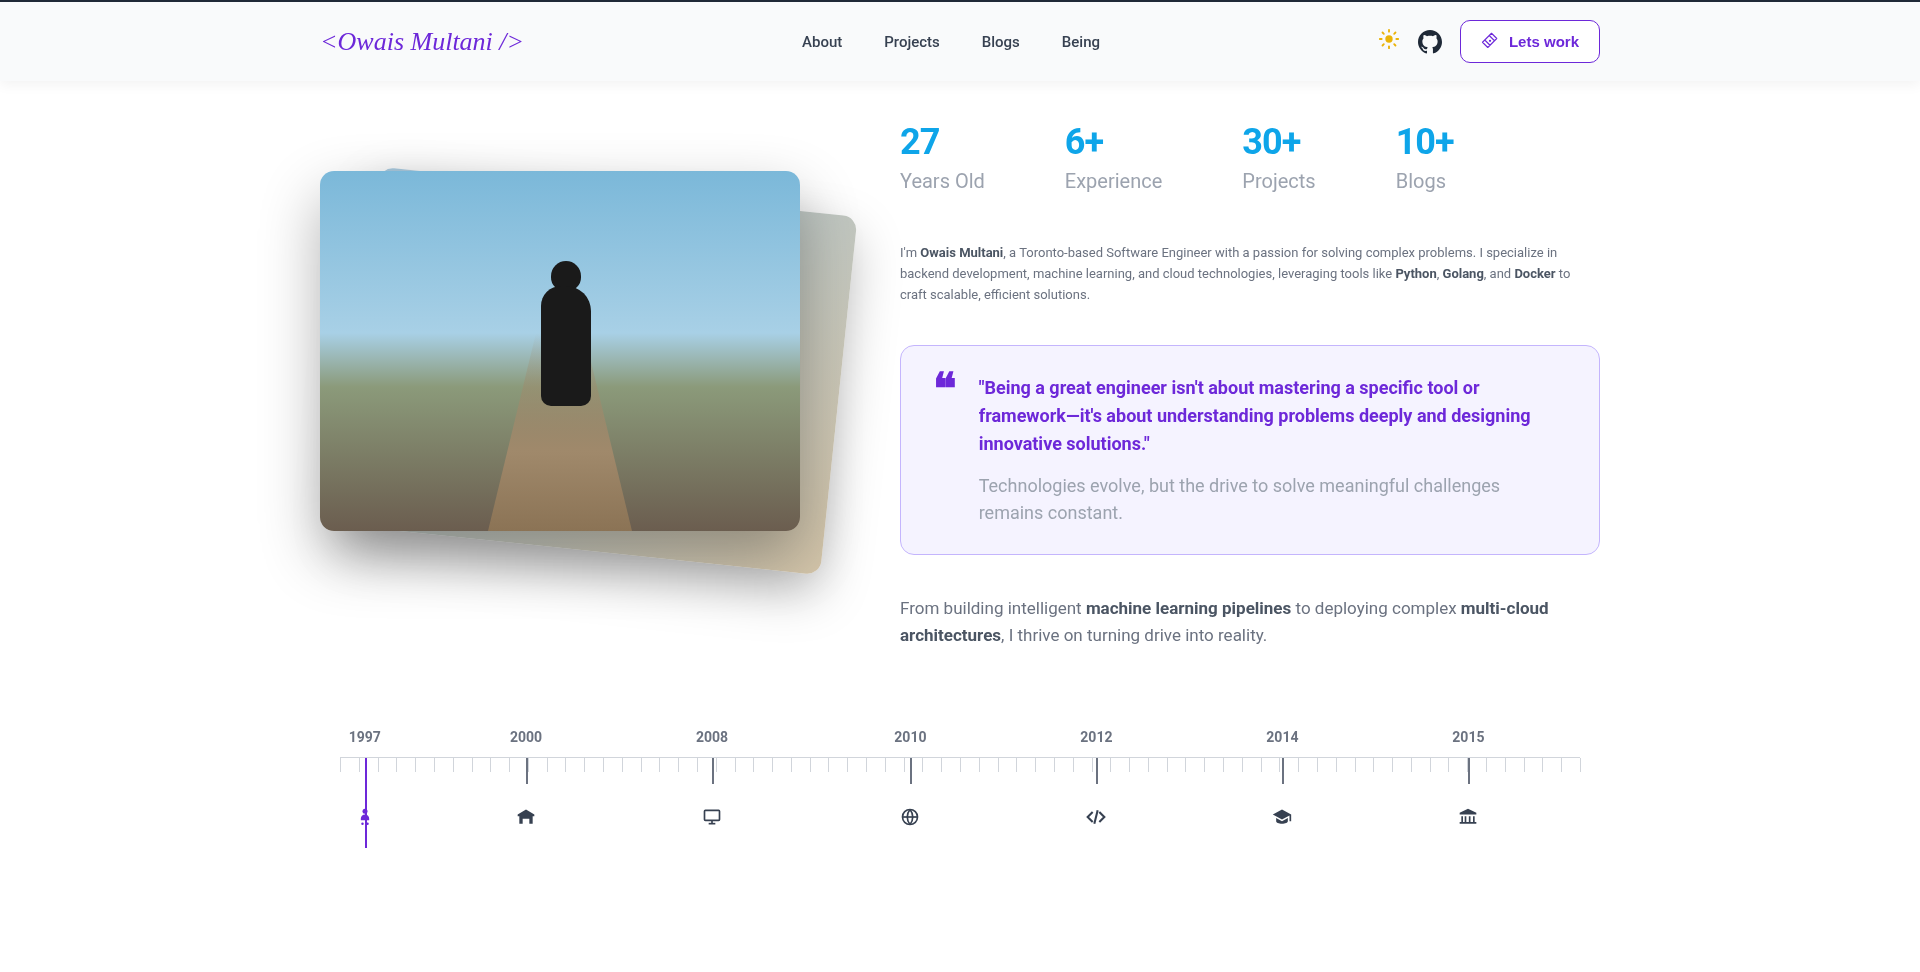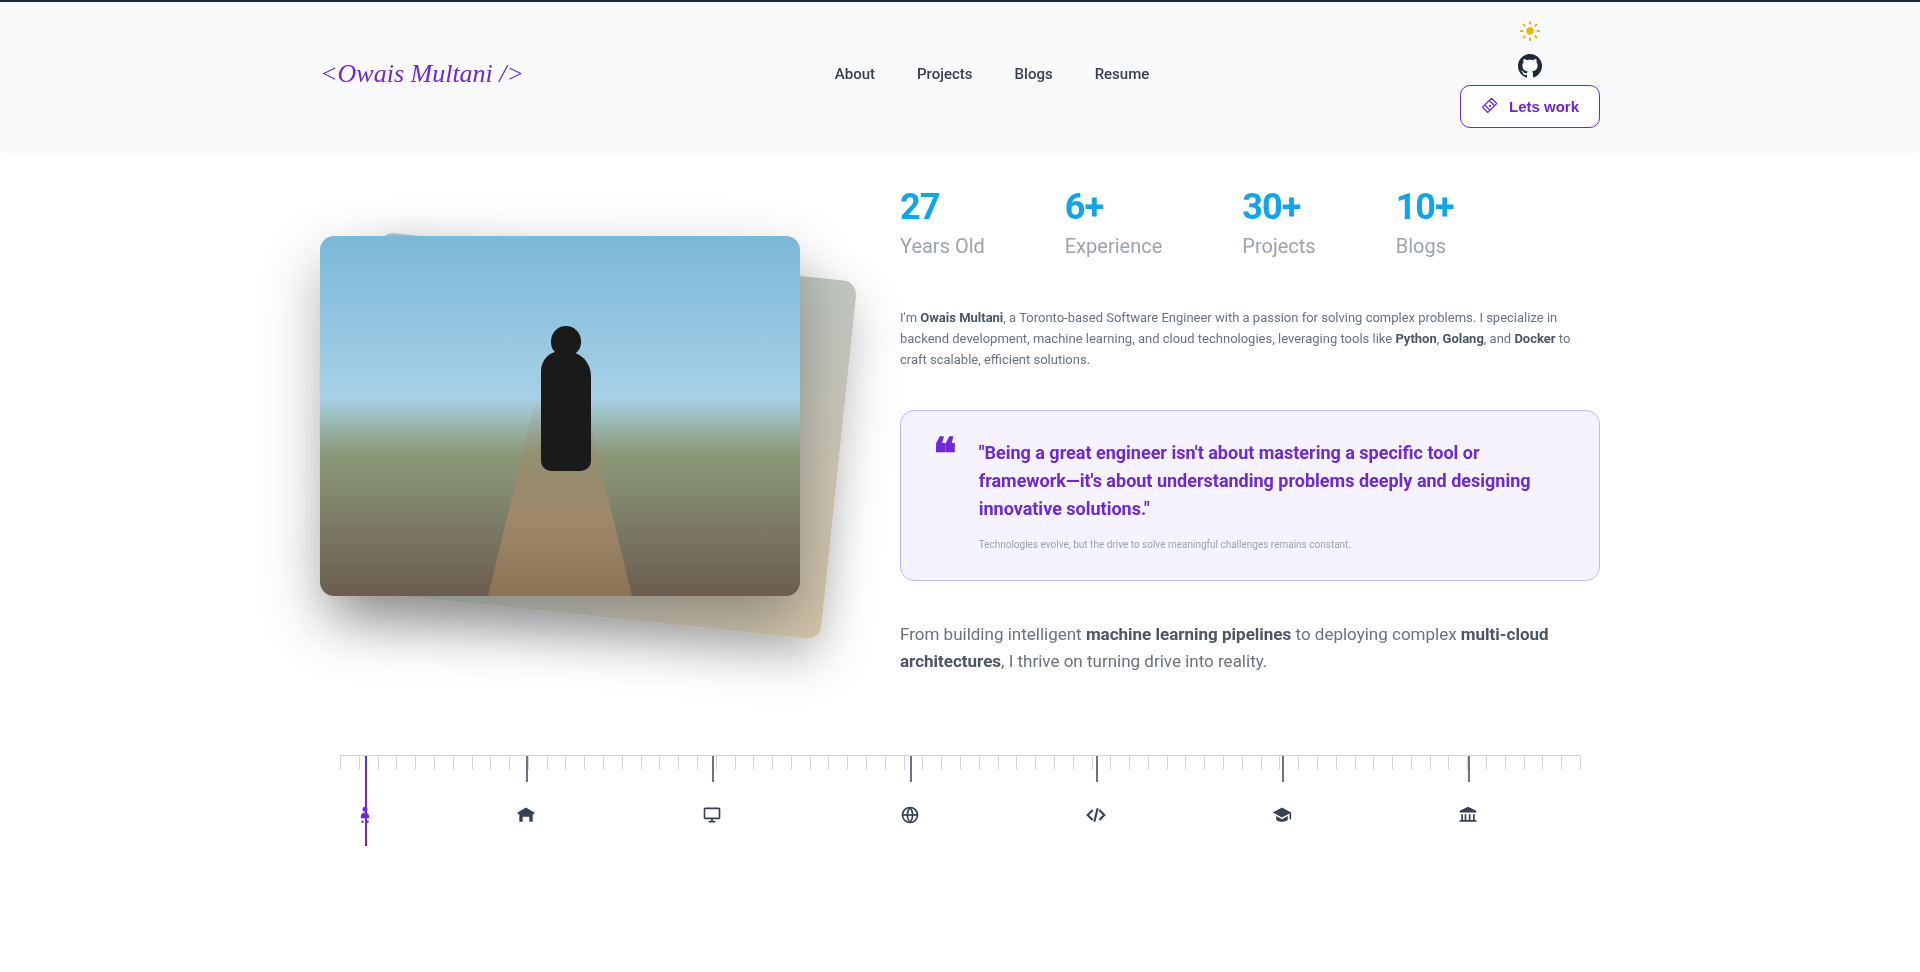"Resume" a { text: Resume -> Being }
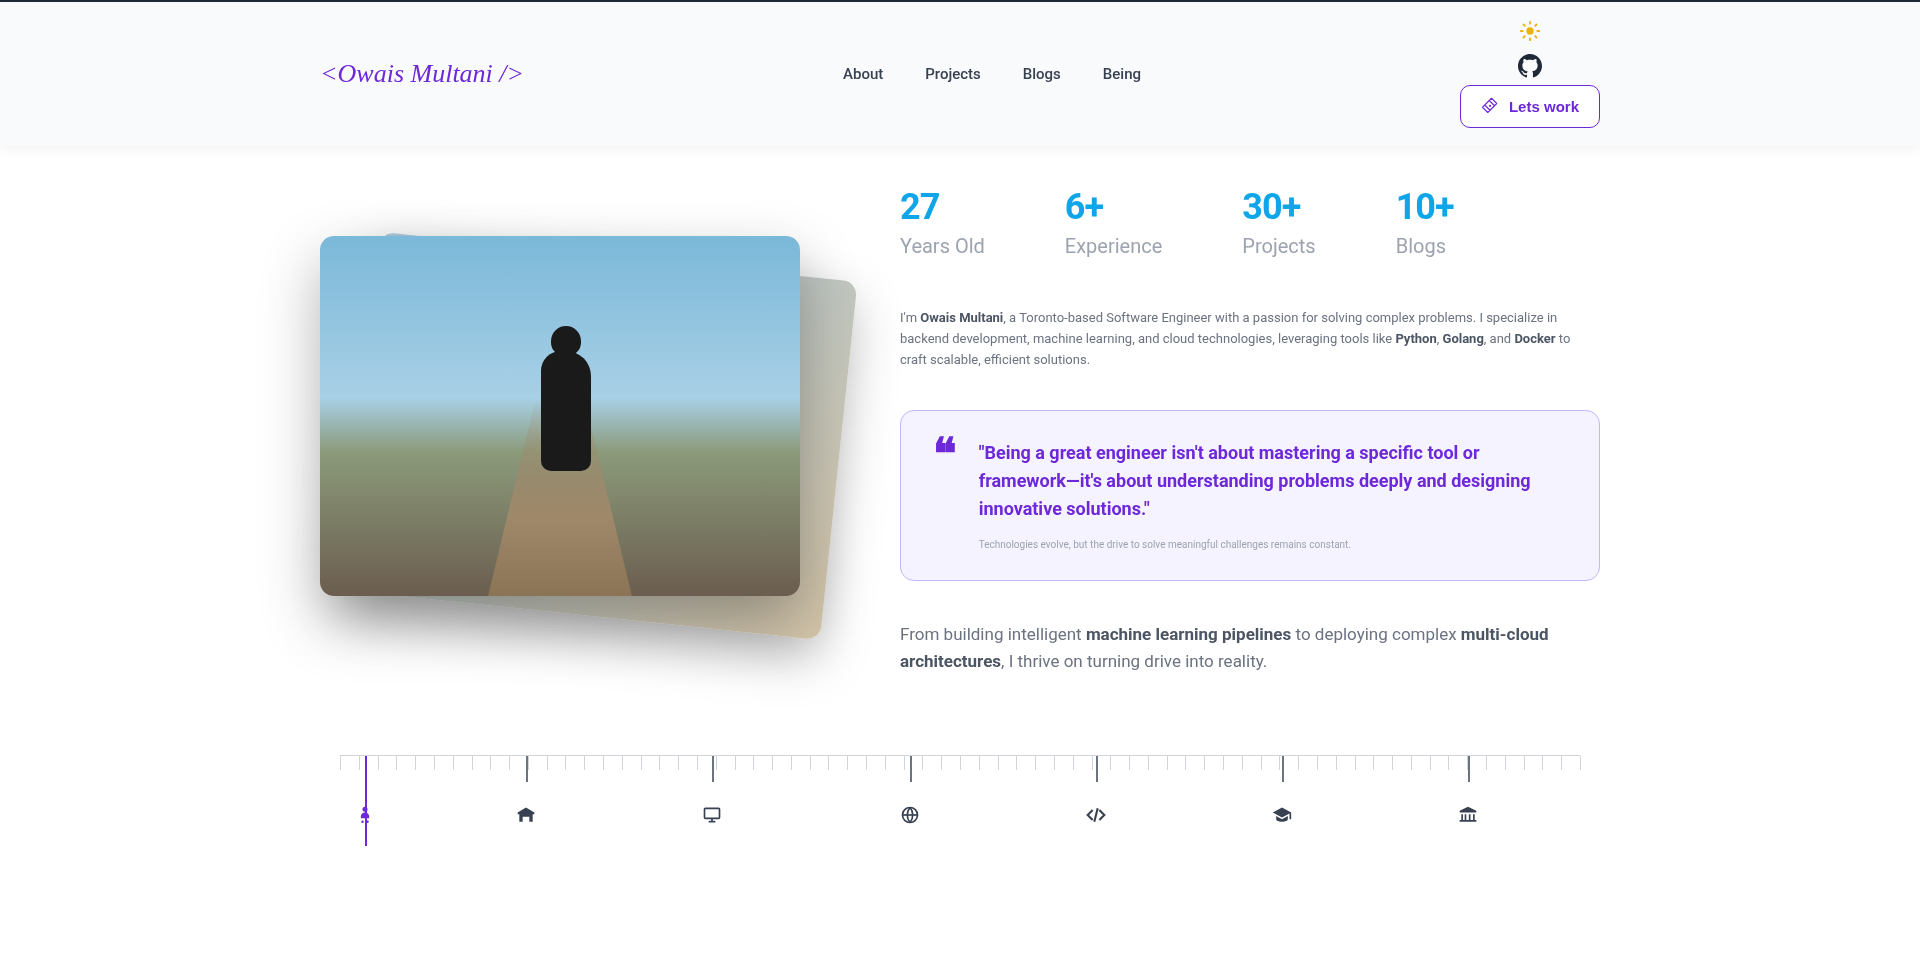"Lets work" .header-right { flex-direction: column -> none; gap: 7px -> 18px }
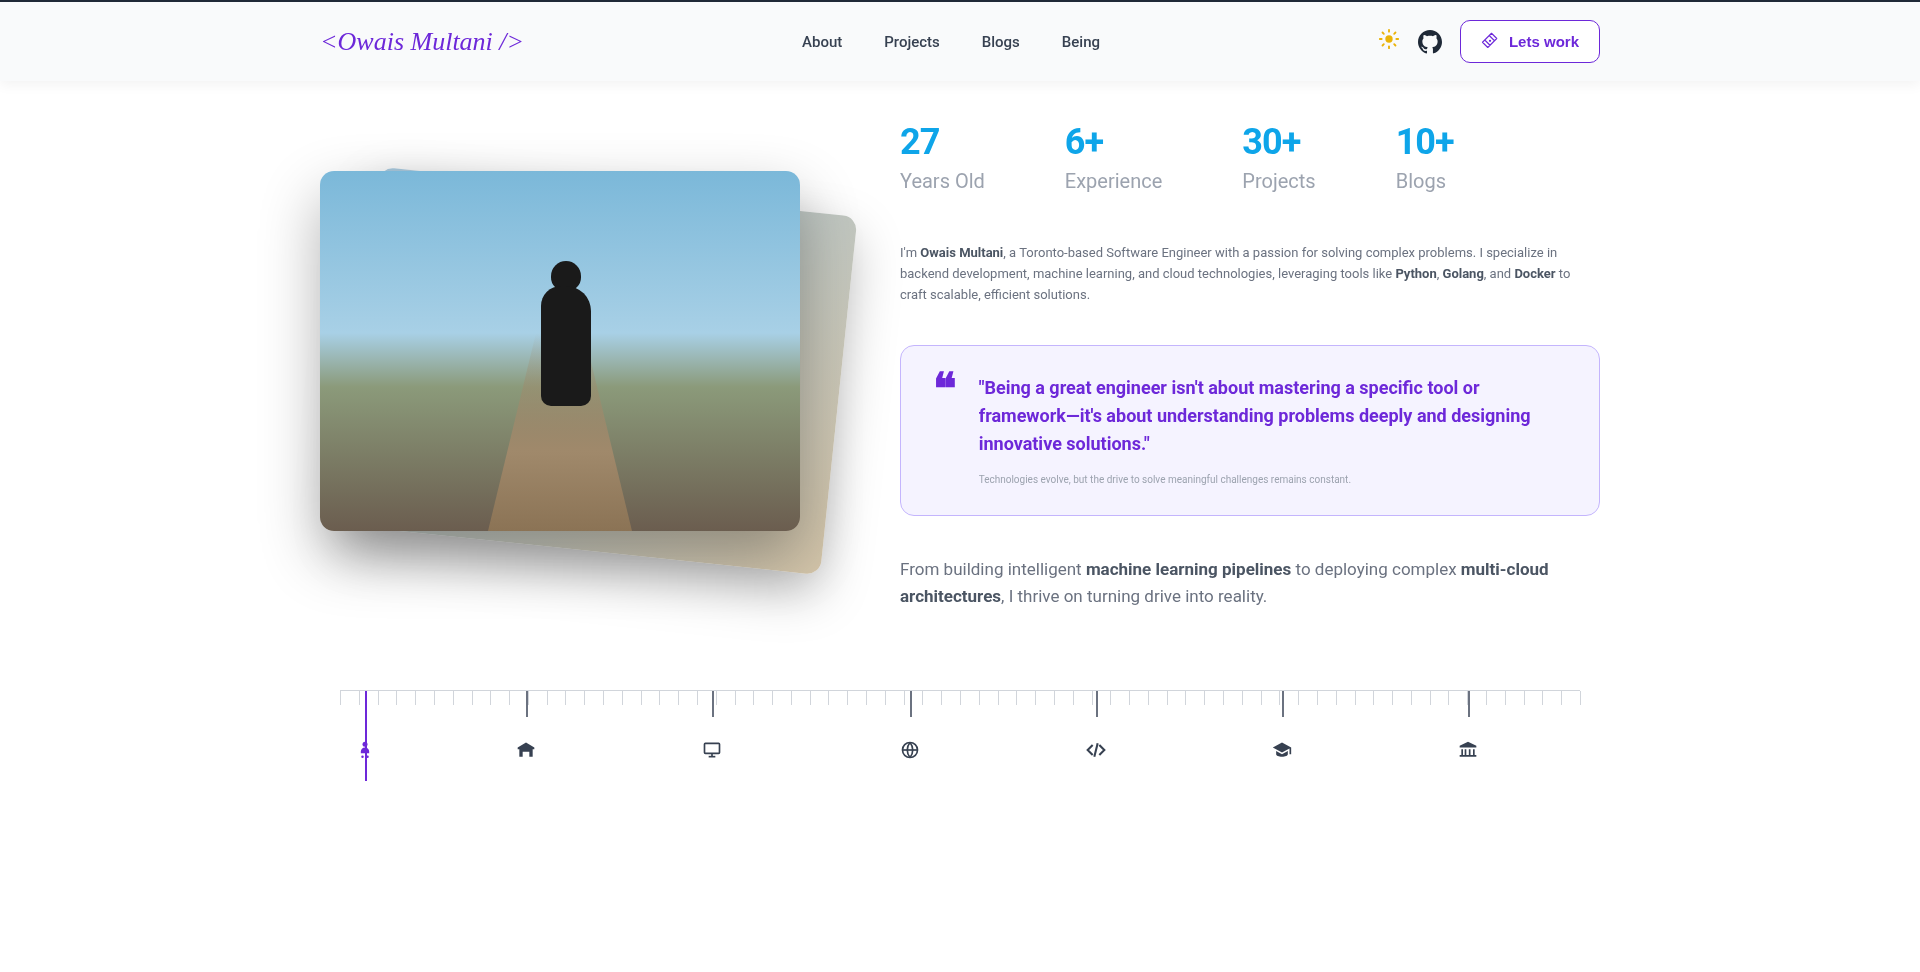"Technologies evolve, but the drive" .quote-sub { font-size: 10px -> 18px }
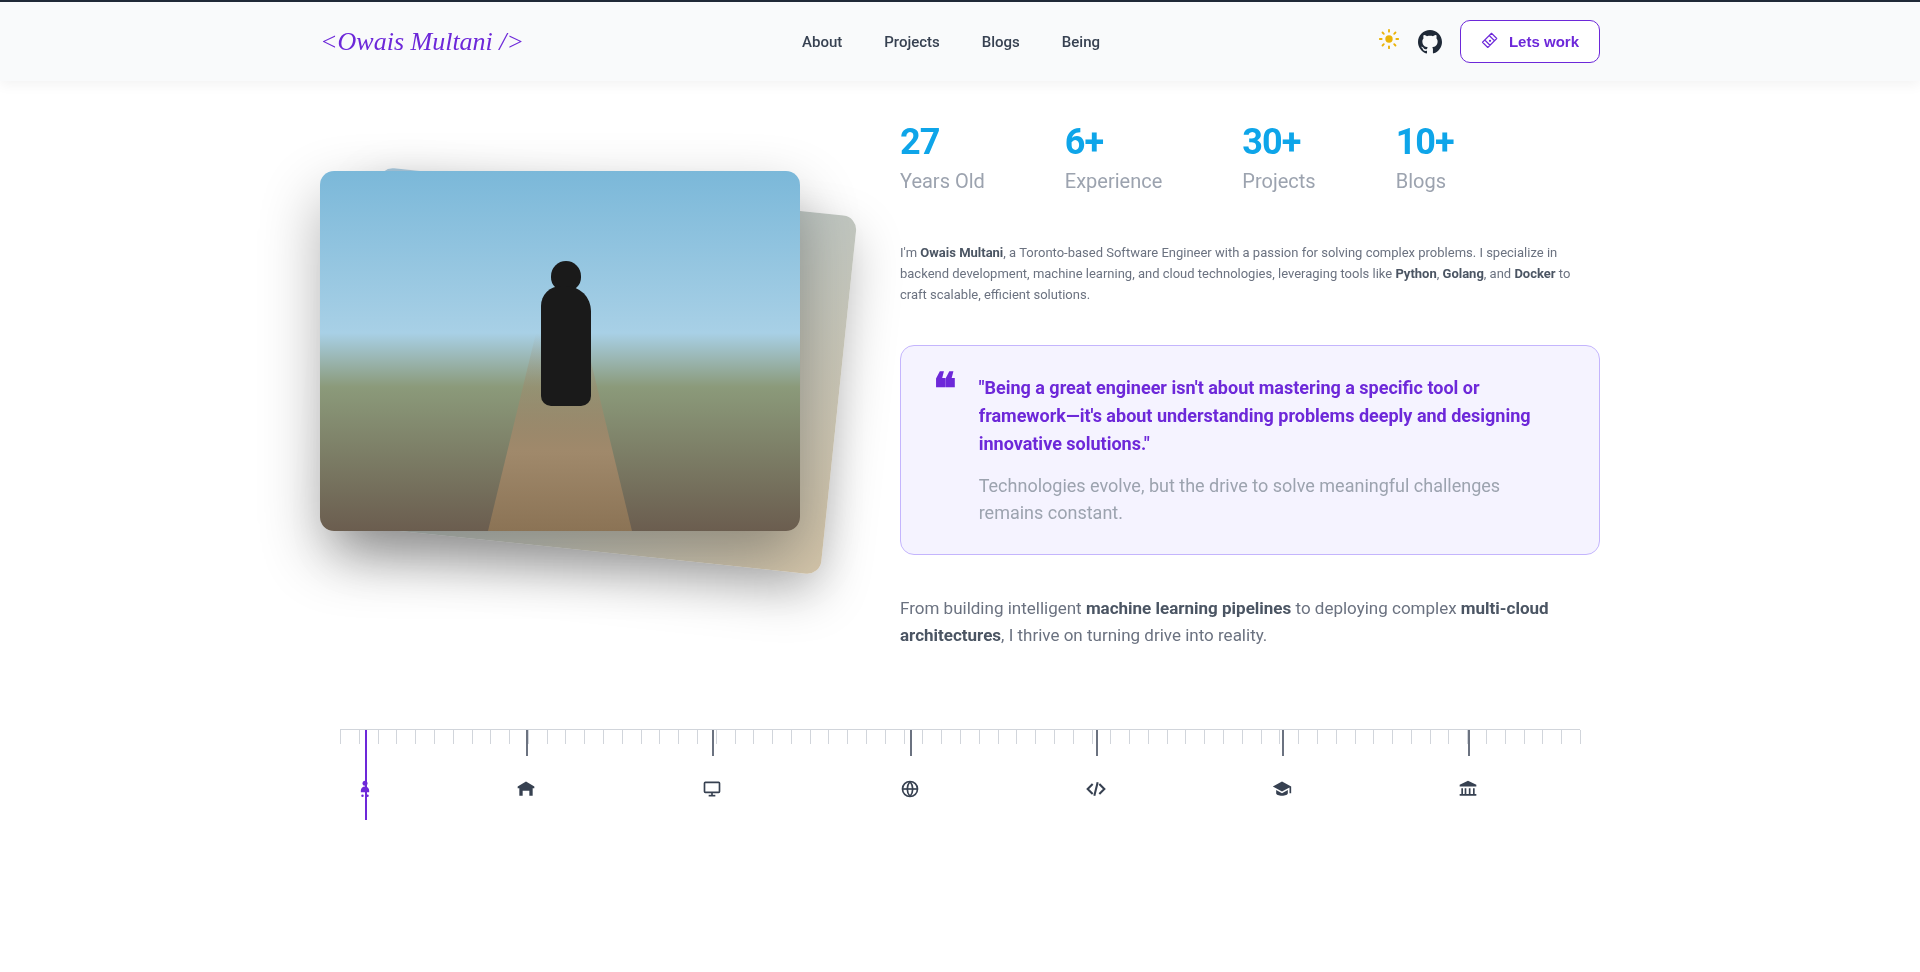"1997" div.timeline-years { html: none -> <div> <div>1997</div> <div>2000</div> <div>2008</div> <div>2010</div> <div>2012</div> <div>2014</div> <div>2015</div> </div> }
